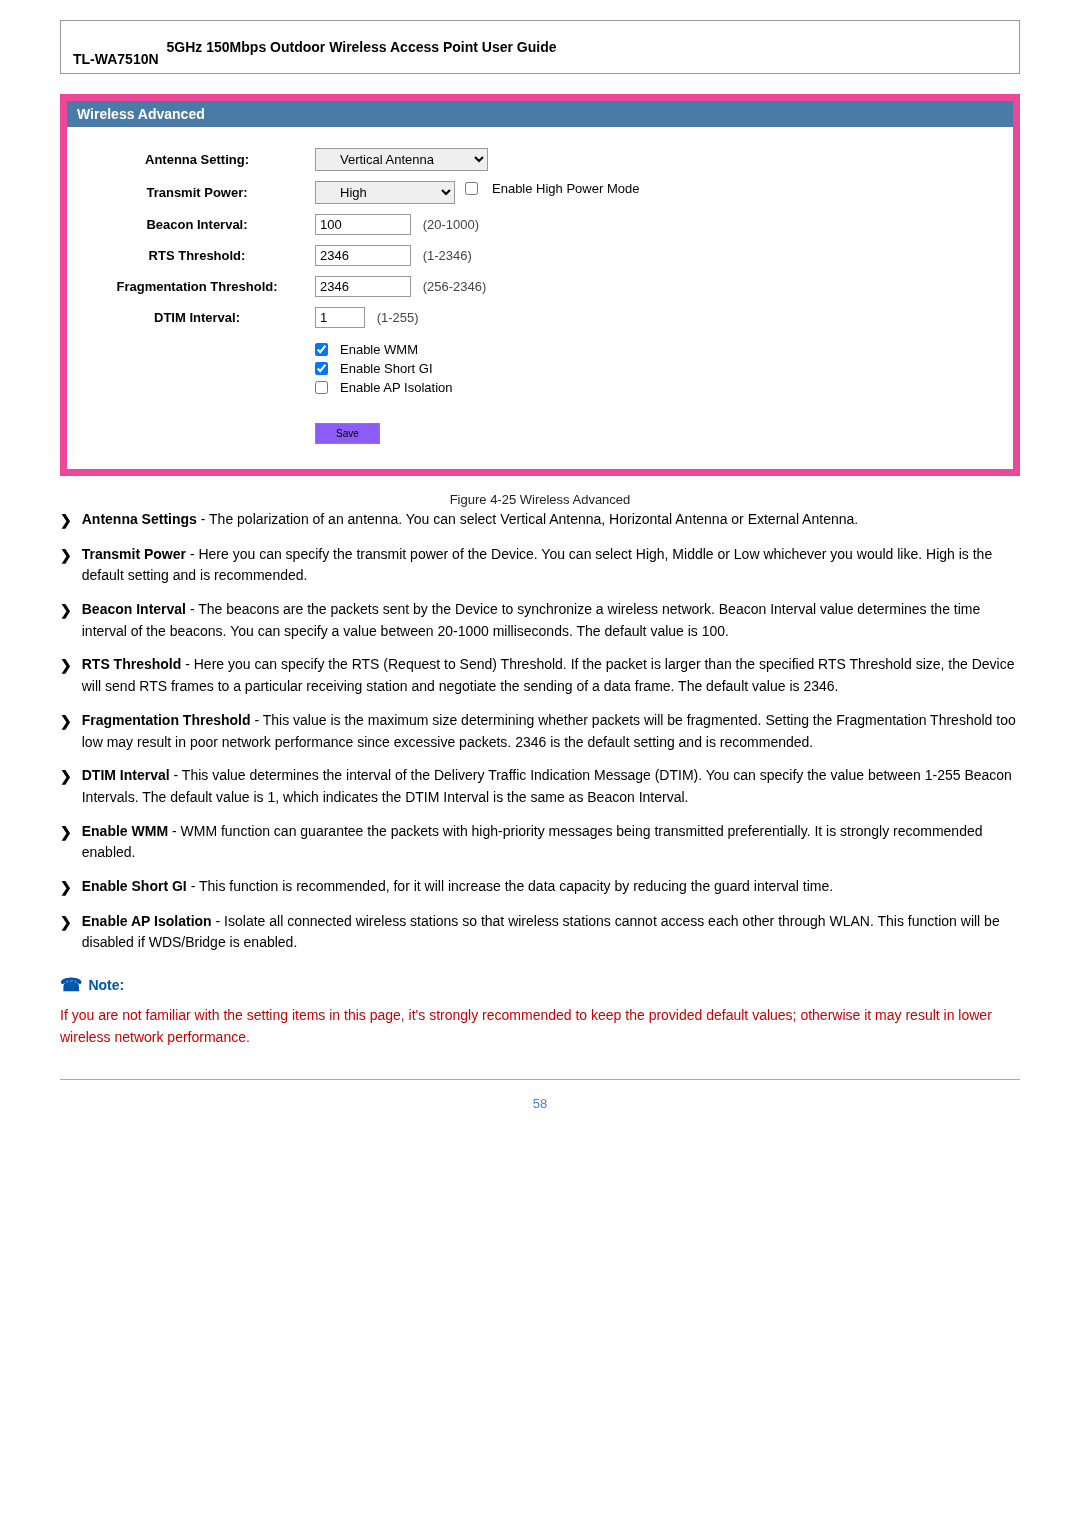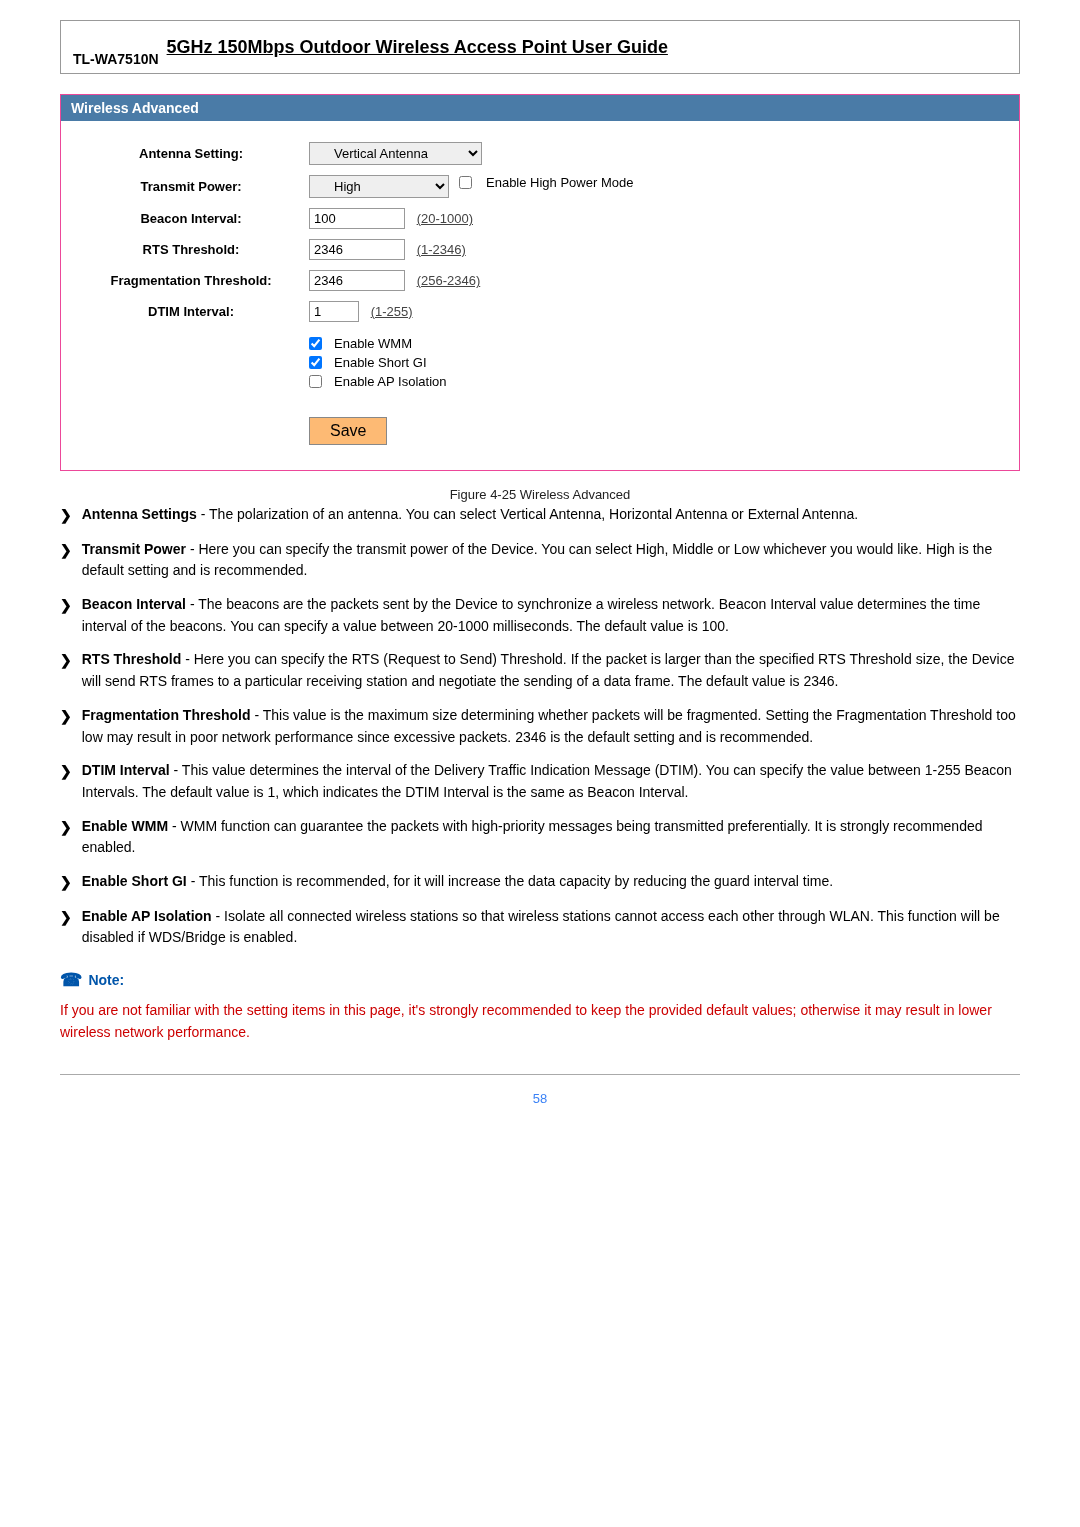"5GHz 150Mbps Outdoor Wireless Access" .header-title { font-size: 18px -> 14px; text-decoration: underline -> none }
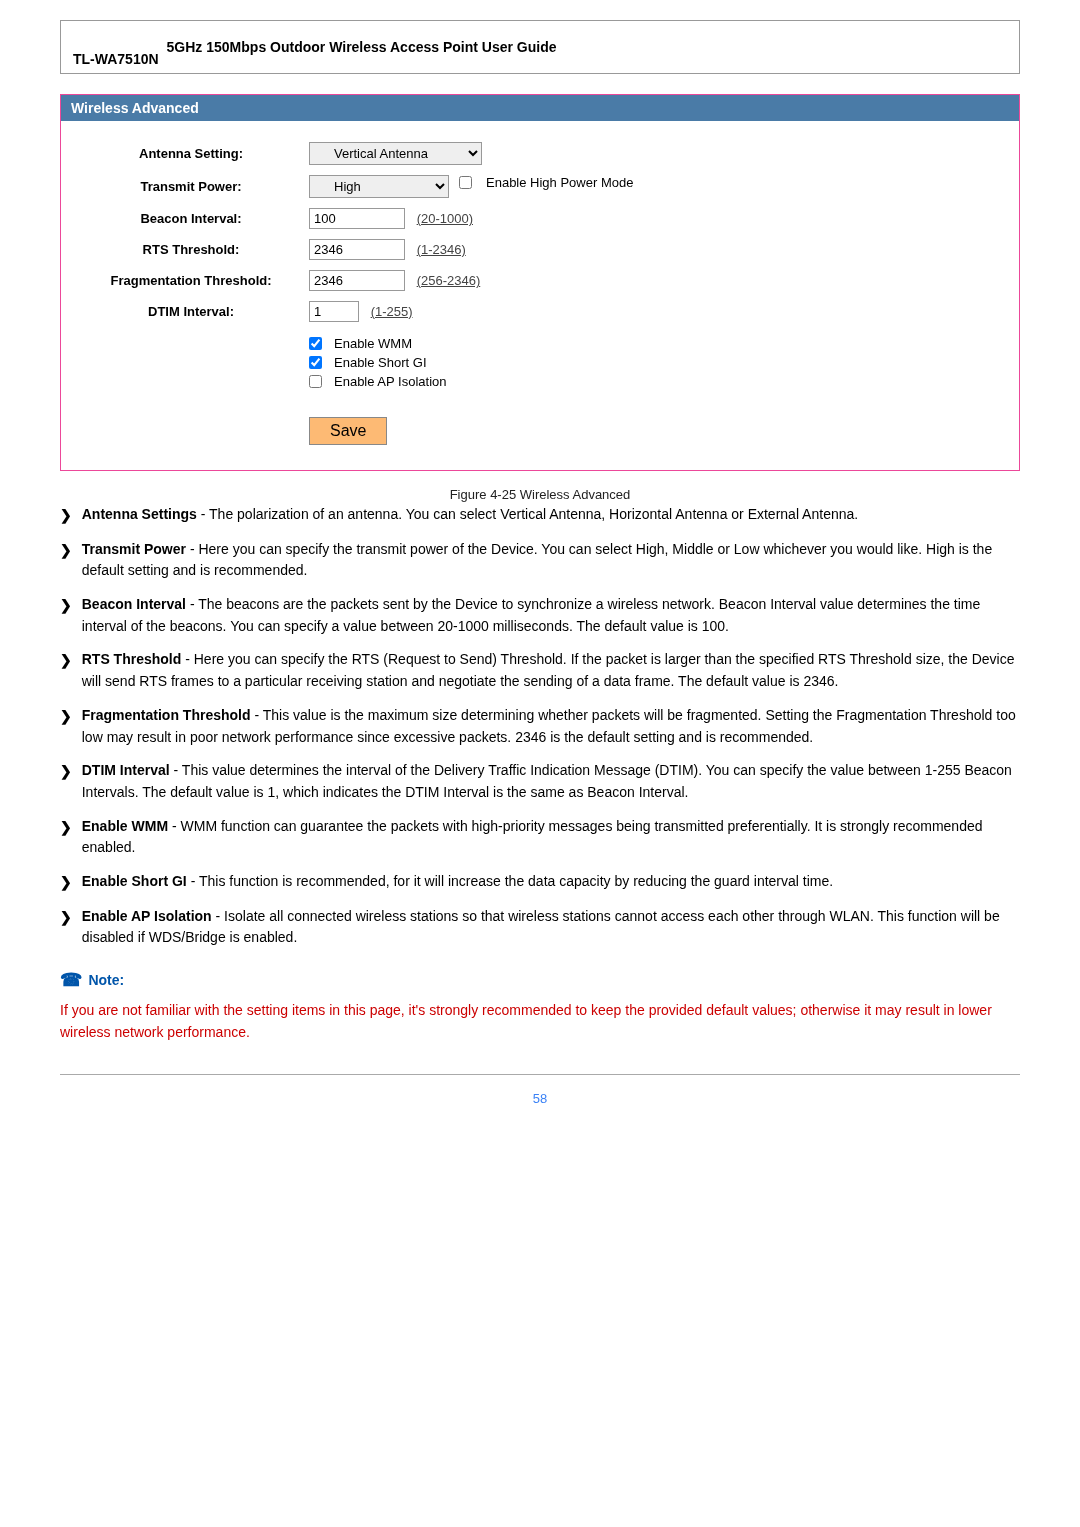"Wireless Advanced" .wa-box { border: 1px solid #ec4899 -> 7px solid #ec4899 }
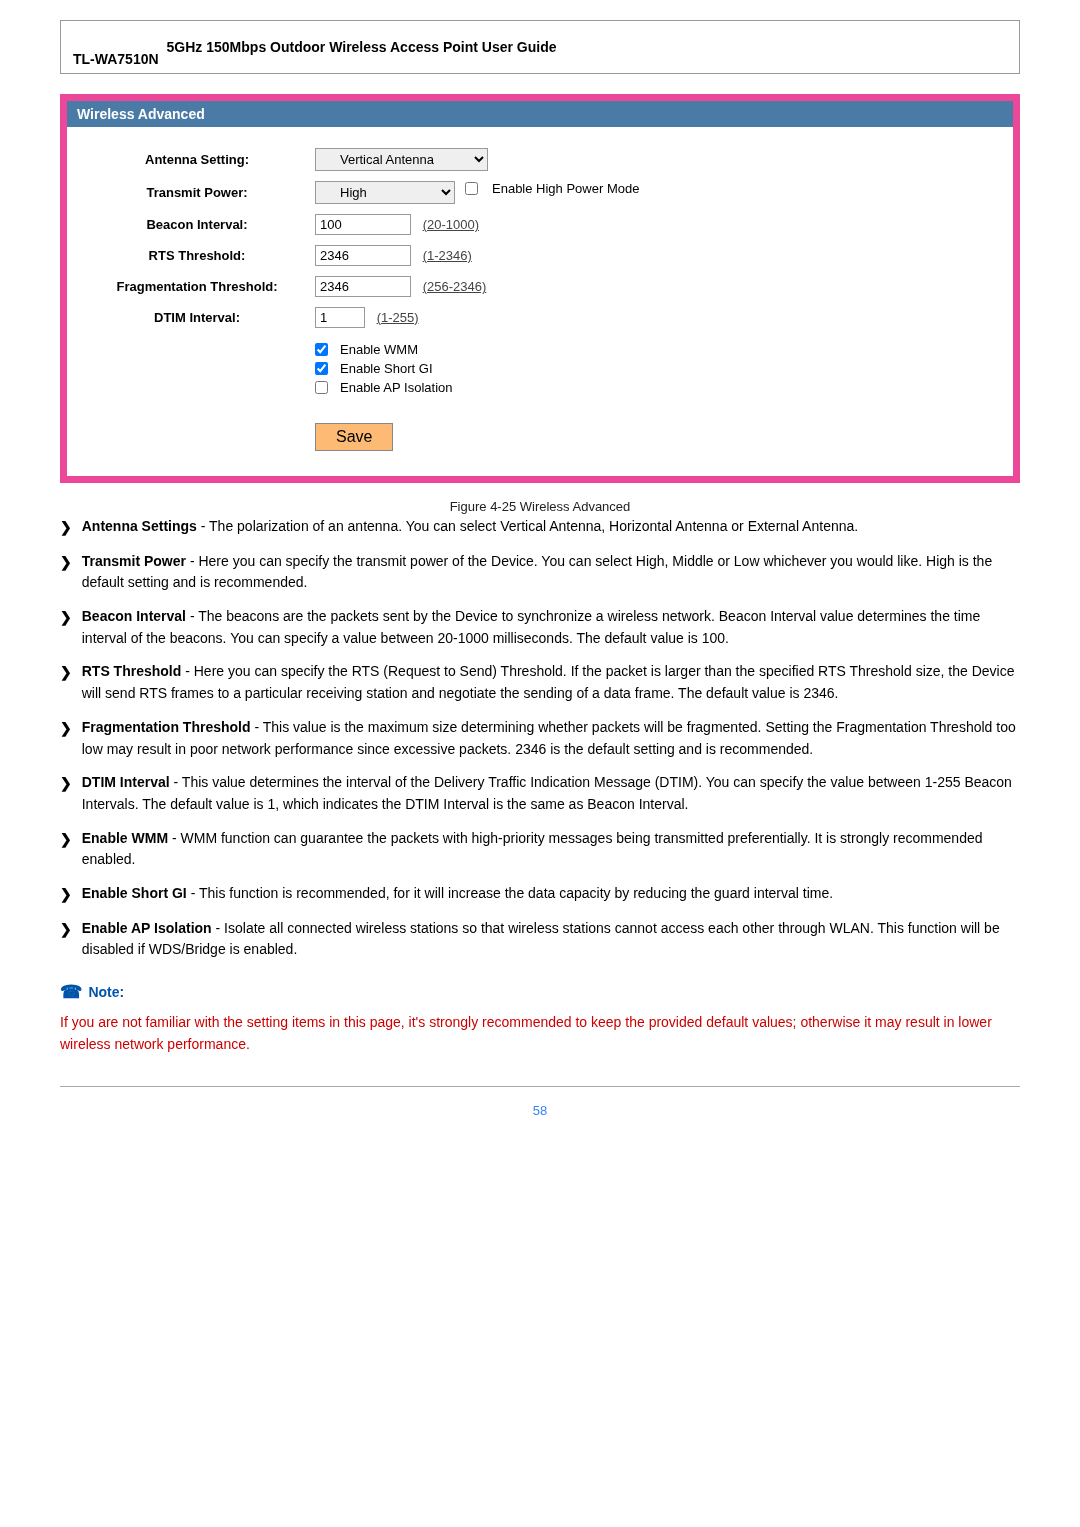"(20-1000)" .range-hint { text-decoration: underline -> none }
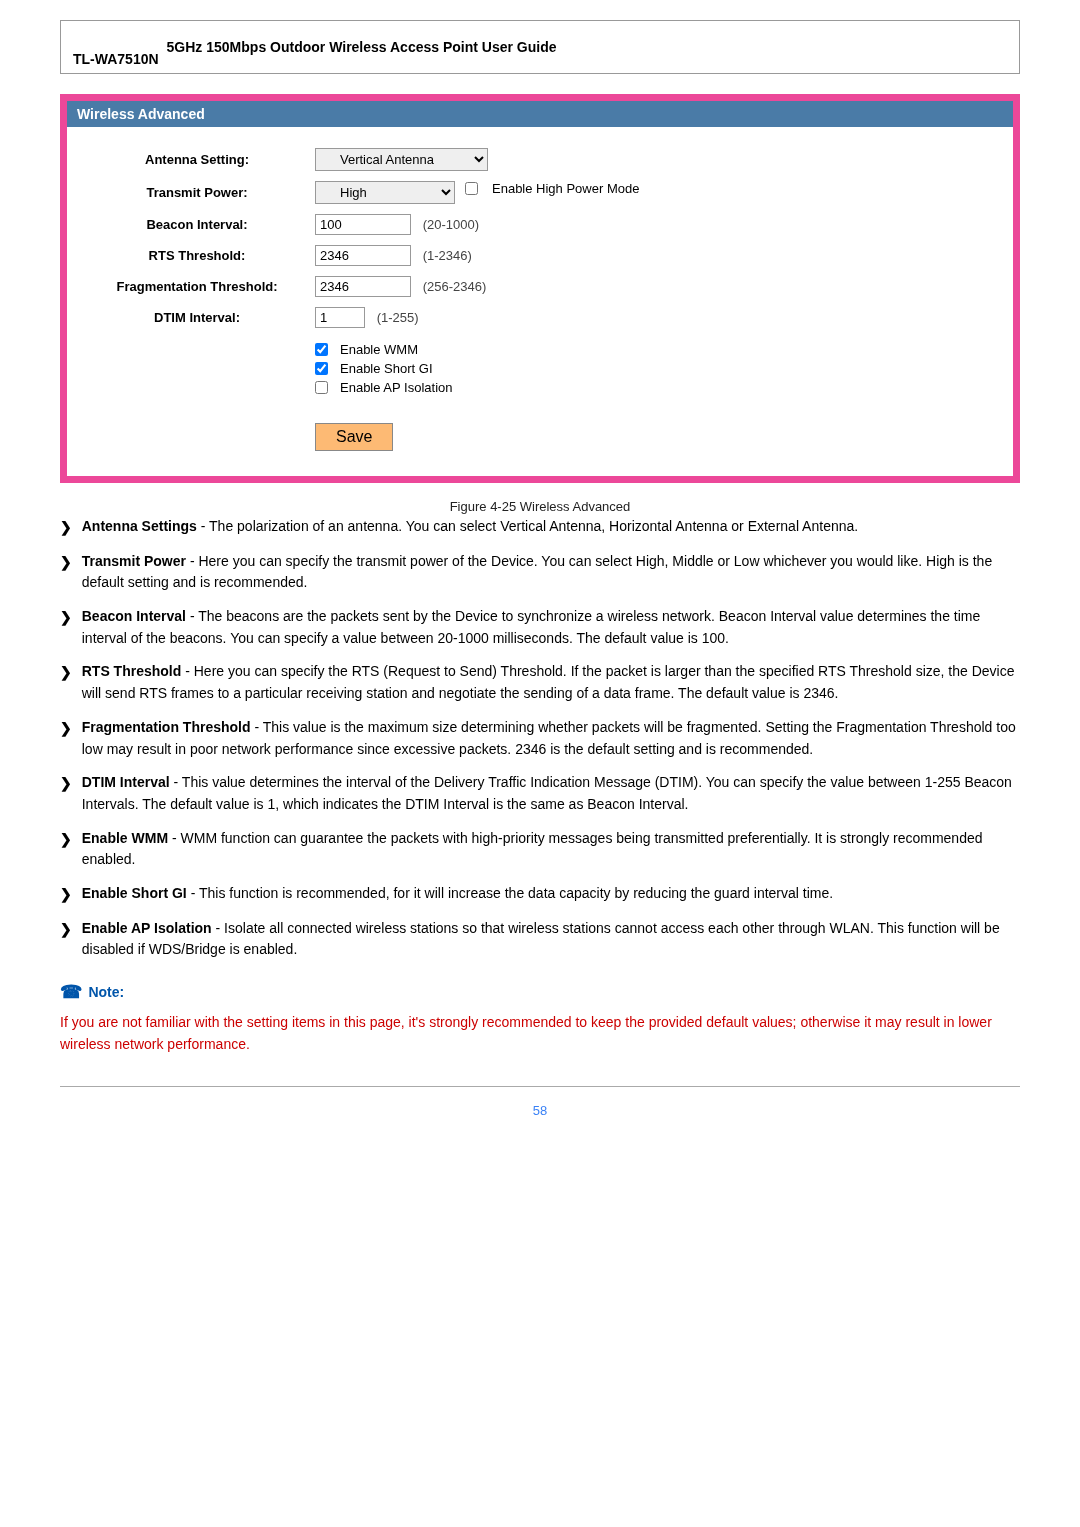"Save" .save-btn { background: #fdba74 -> #8b5cf6; font-size: 16px -> 10px }
